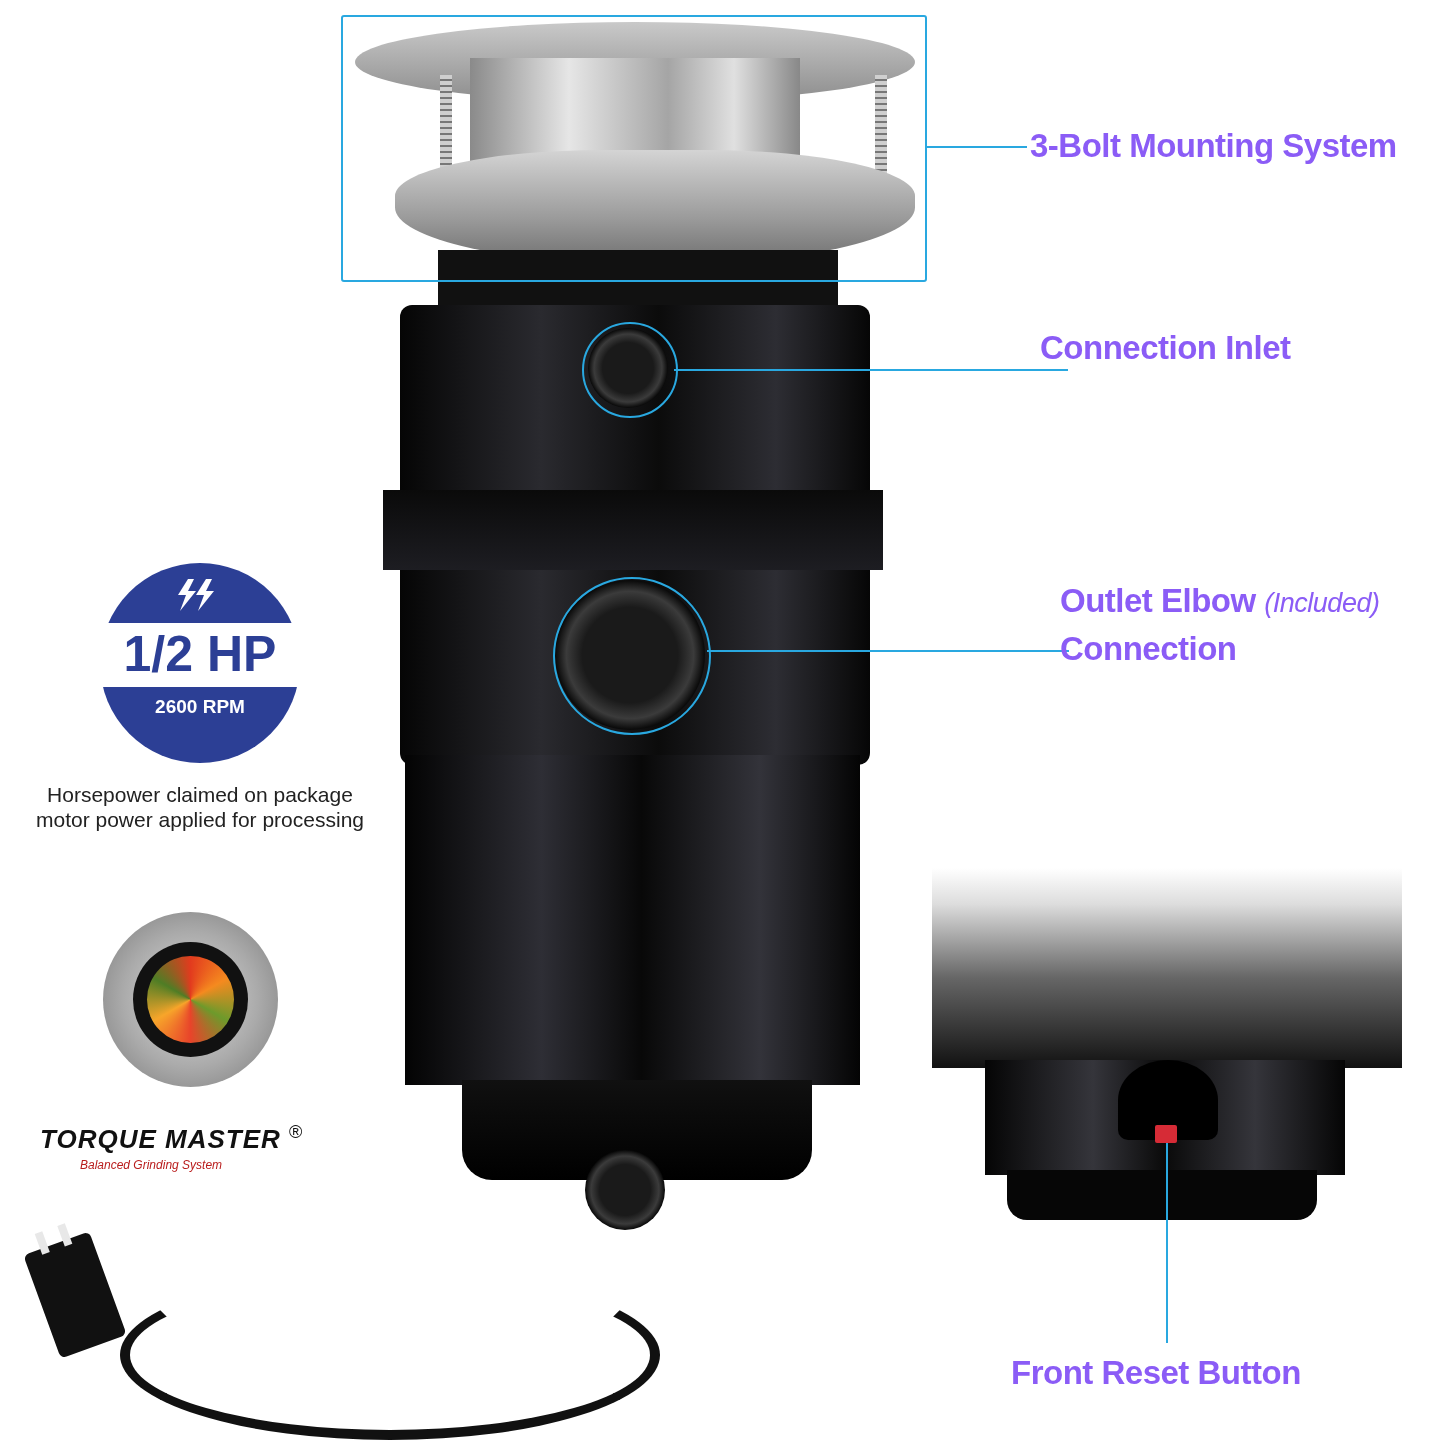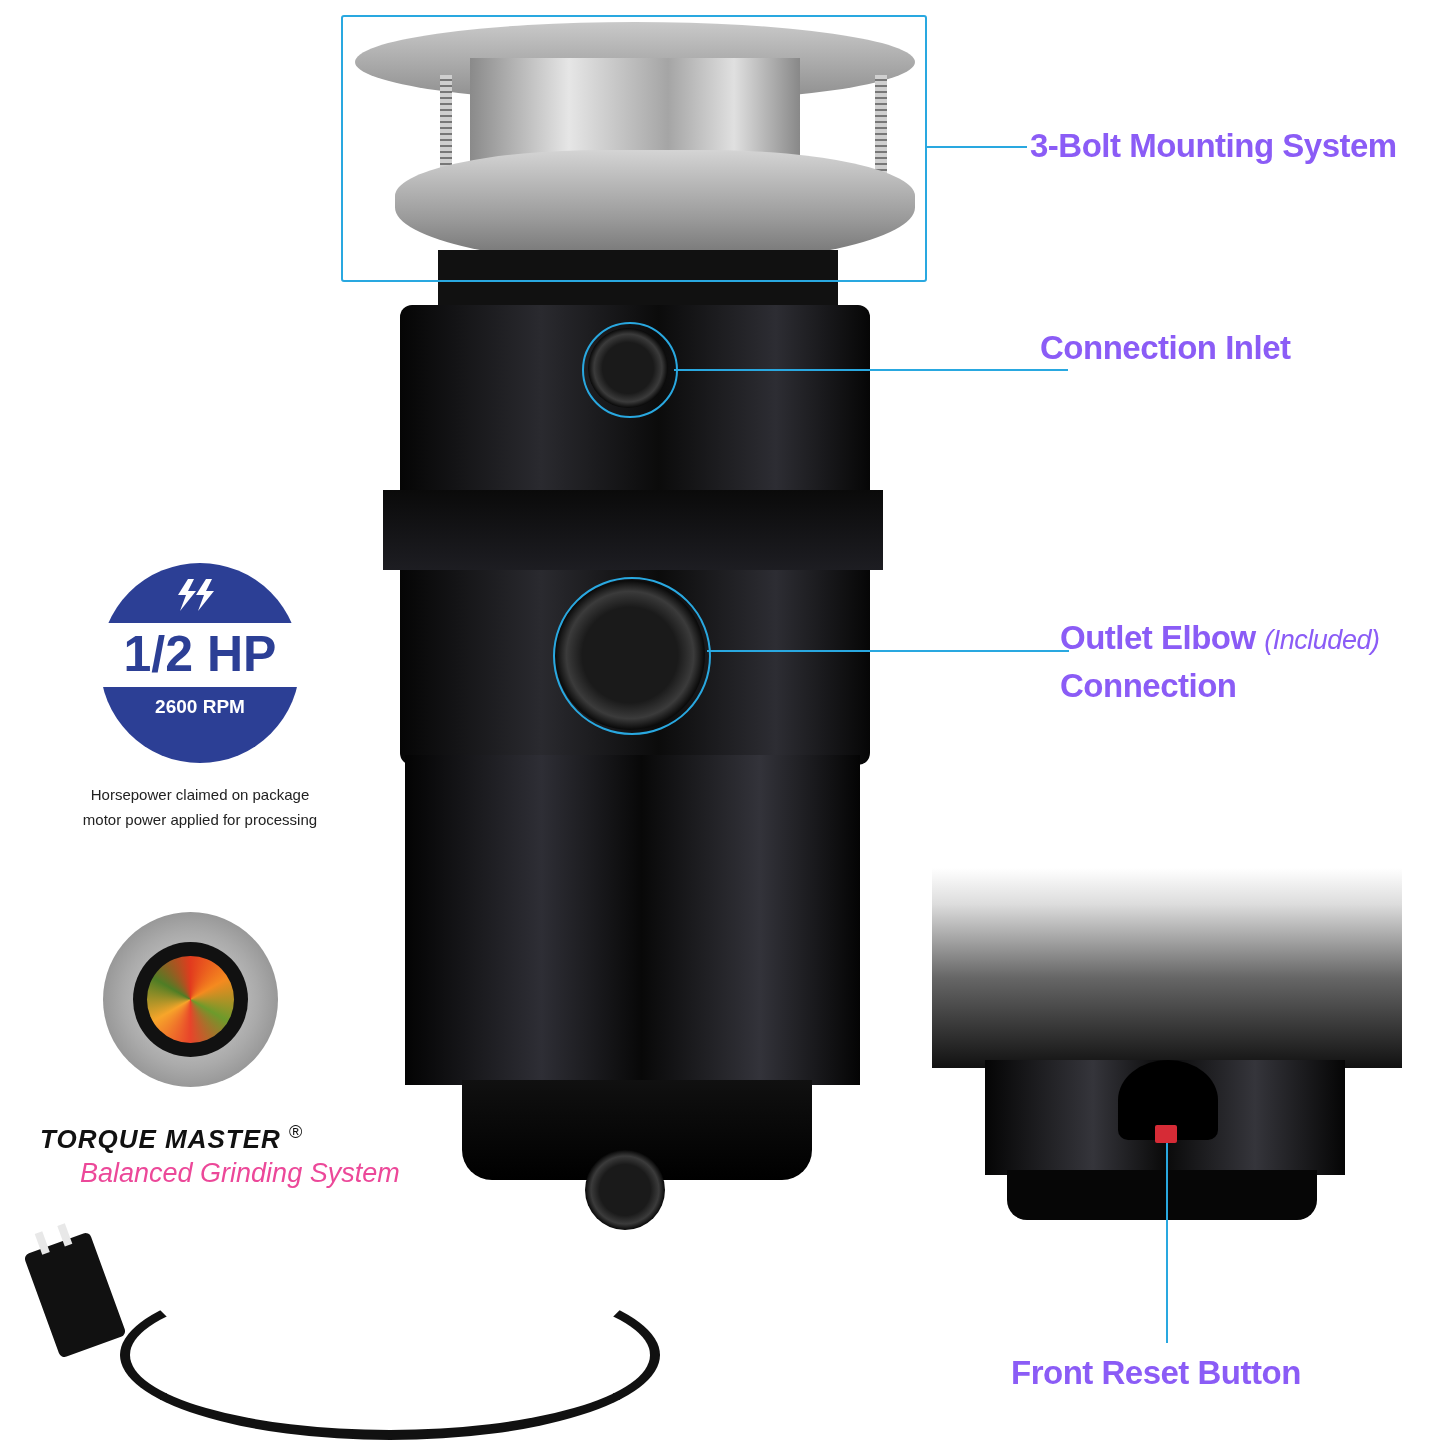"Outlet Elbow (Included)" div.abs { top: 615px -> 578px }
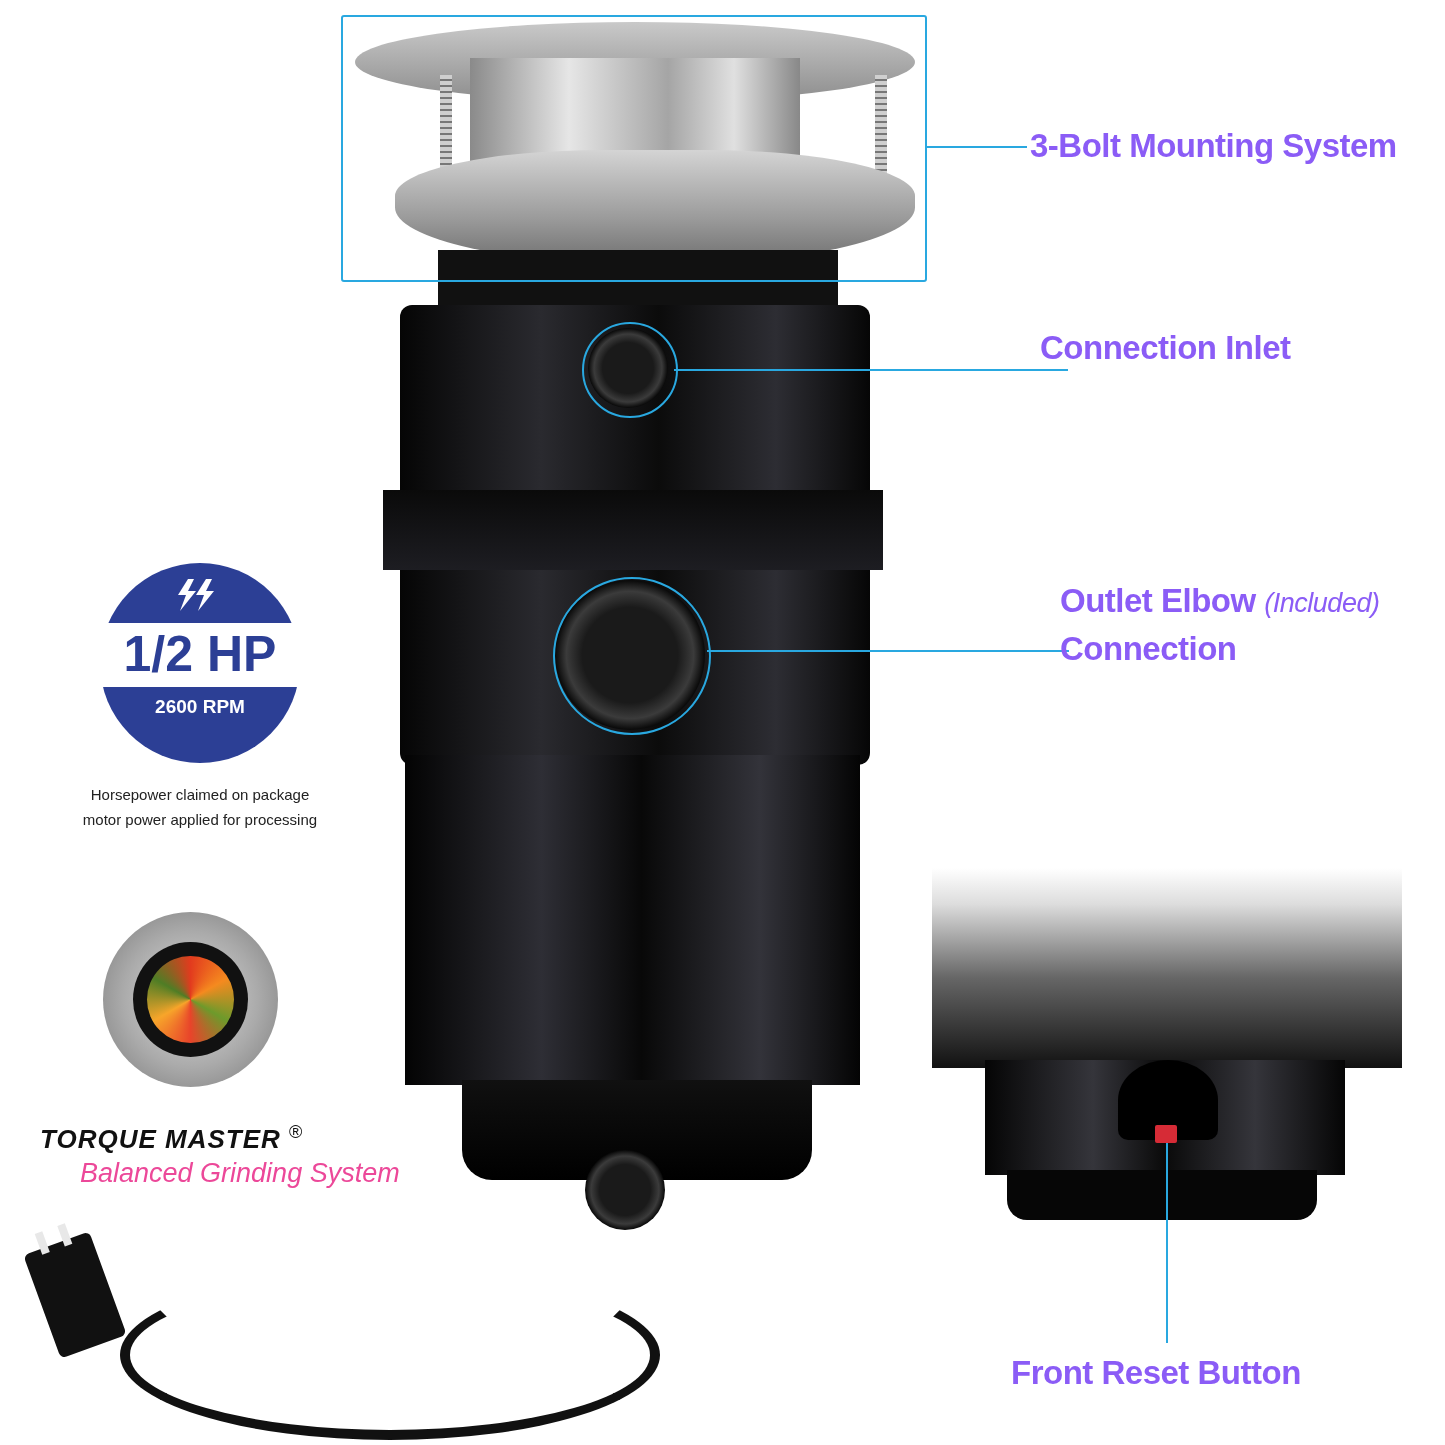"Horsepower claimed on package" .disclaimer { font-size: 15px -> 21px }
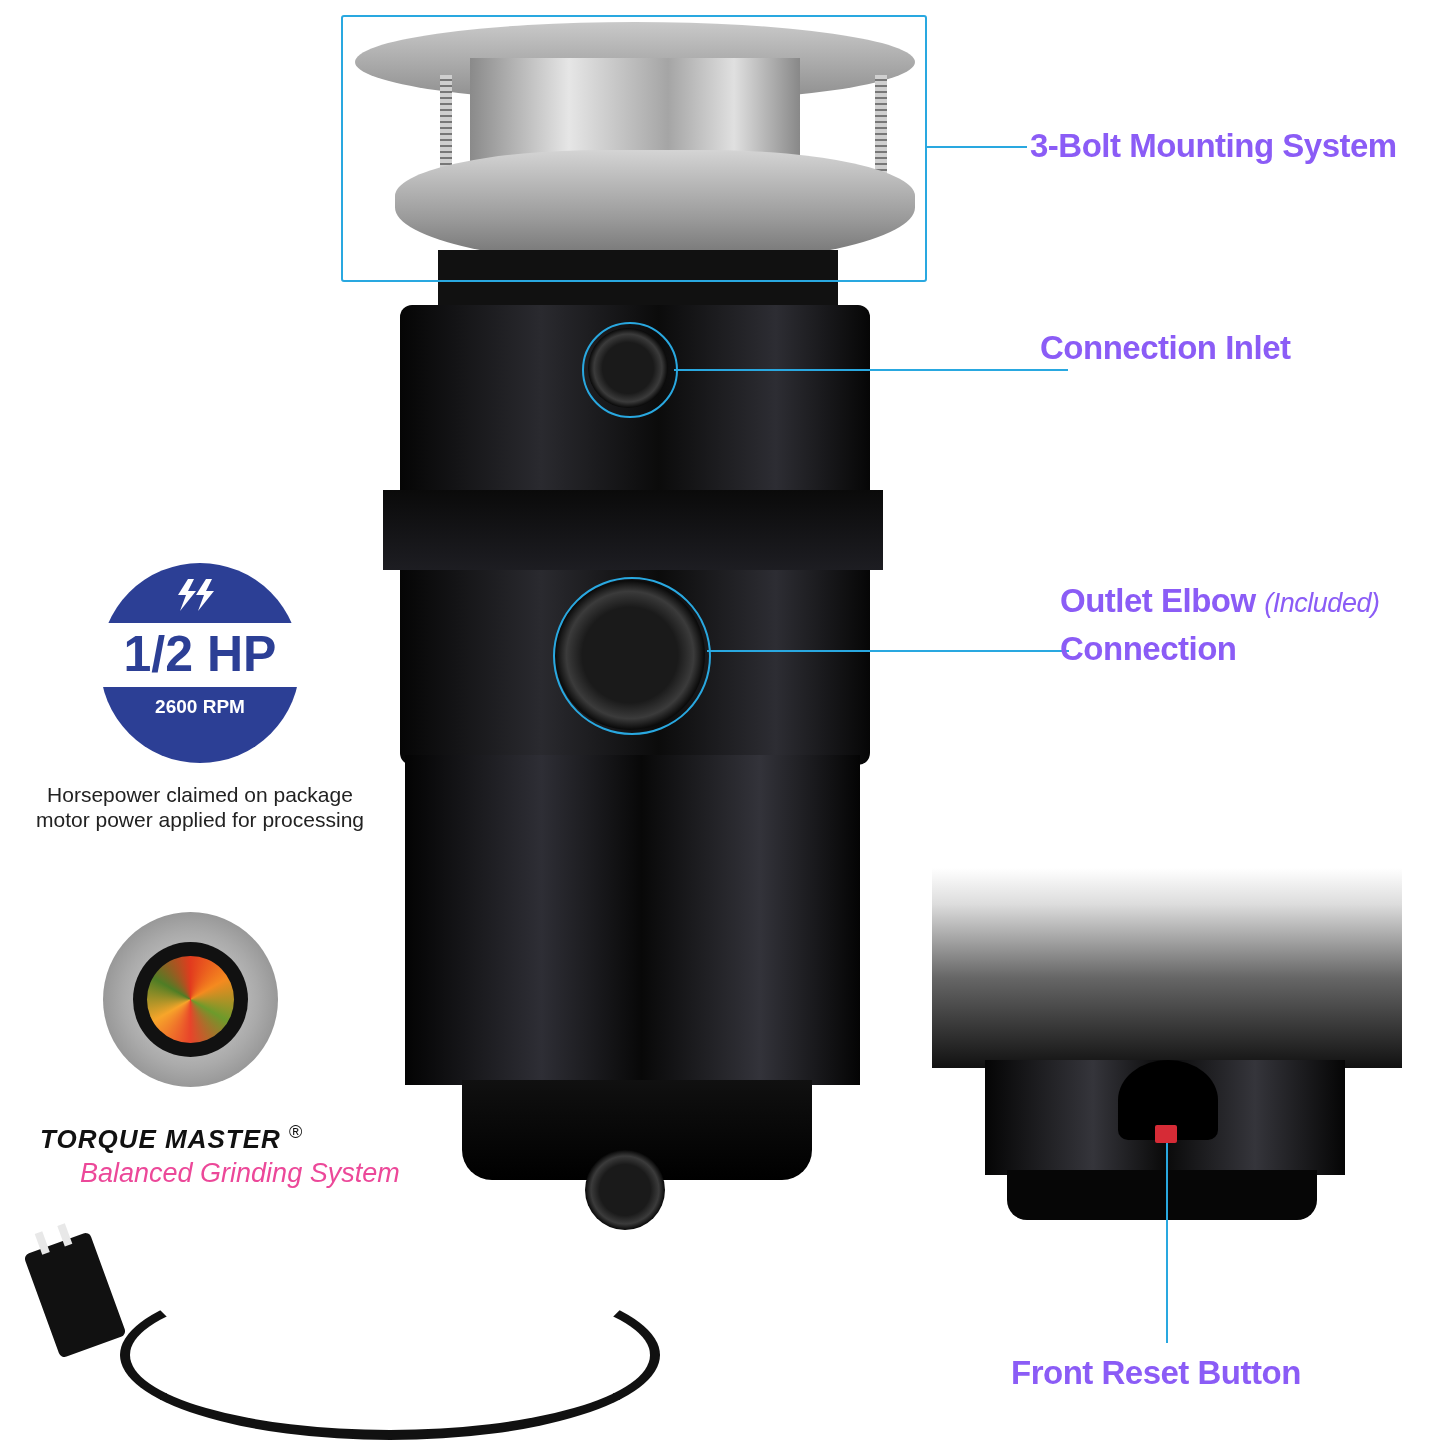"Balanced Grinding System" .tm-sub { color: #ec4899 -> #b91c1c; font-size: 27px -> 12px }
